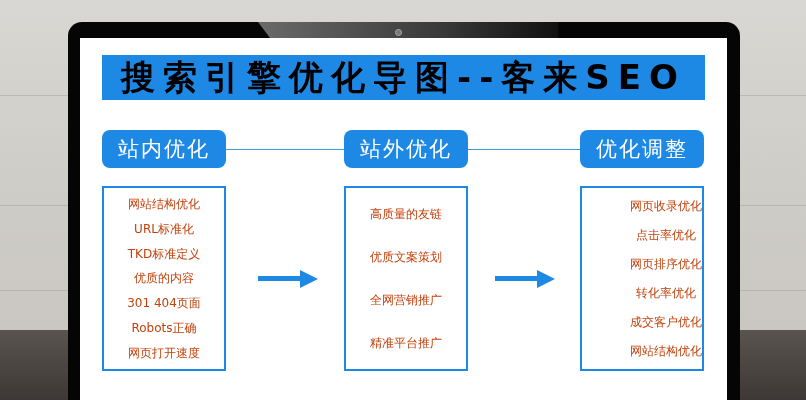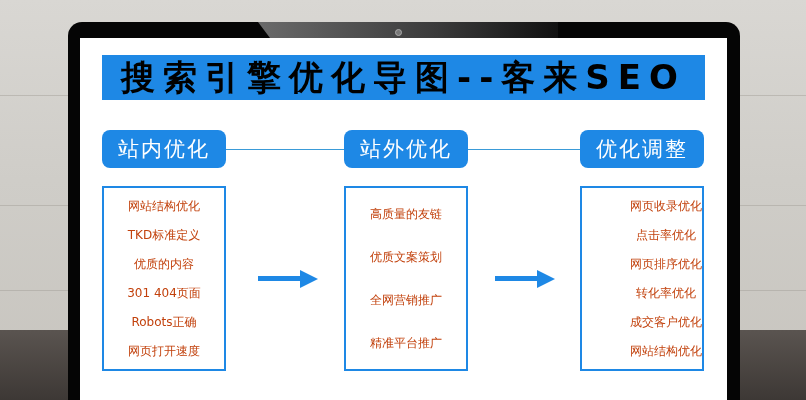"URL标准化" div.item { html: none -> <div>URL标准化</div> }
